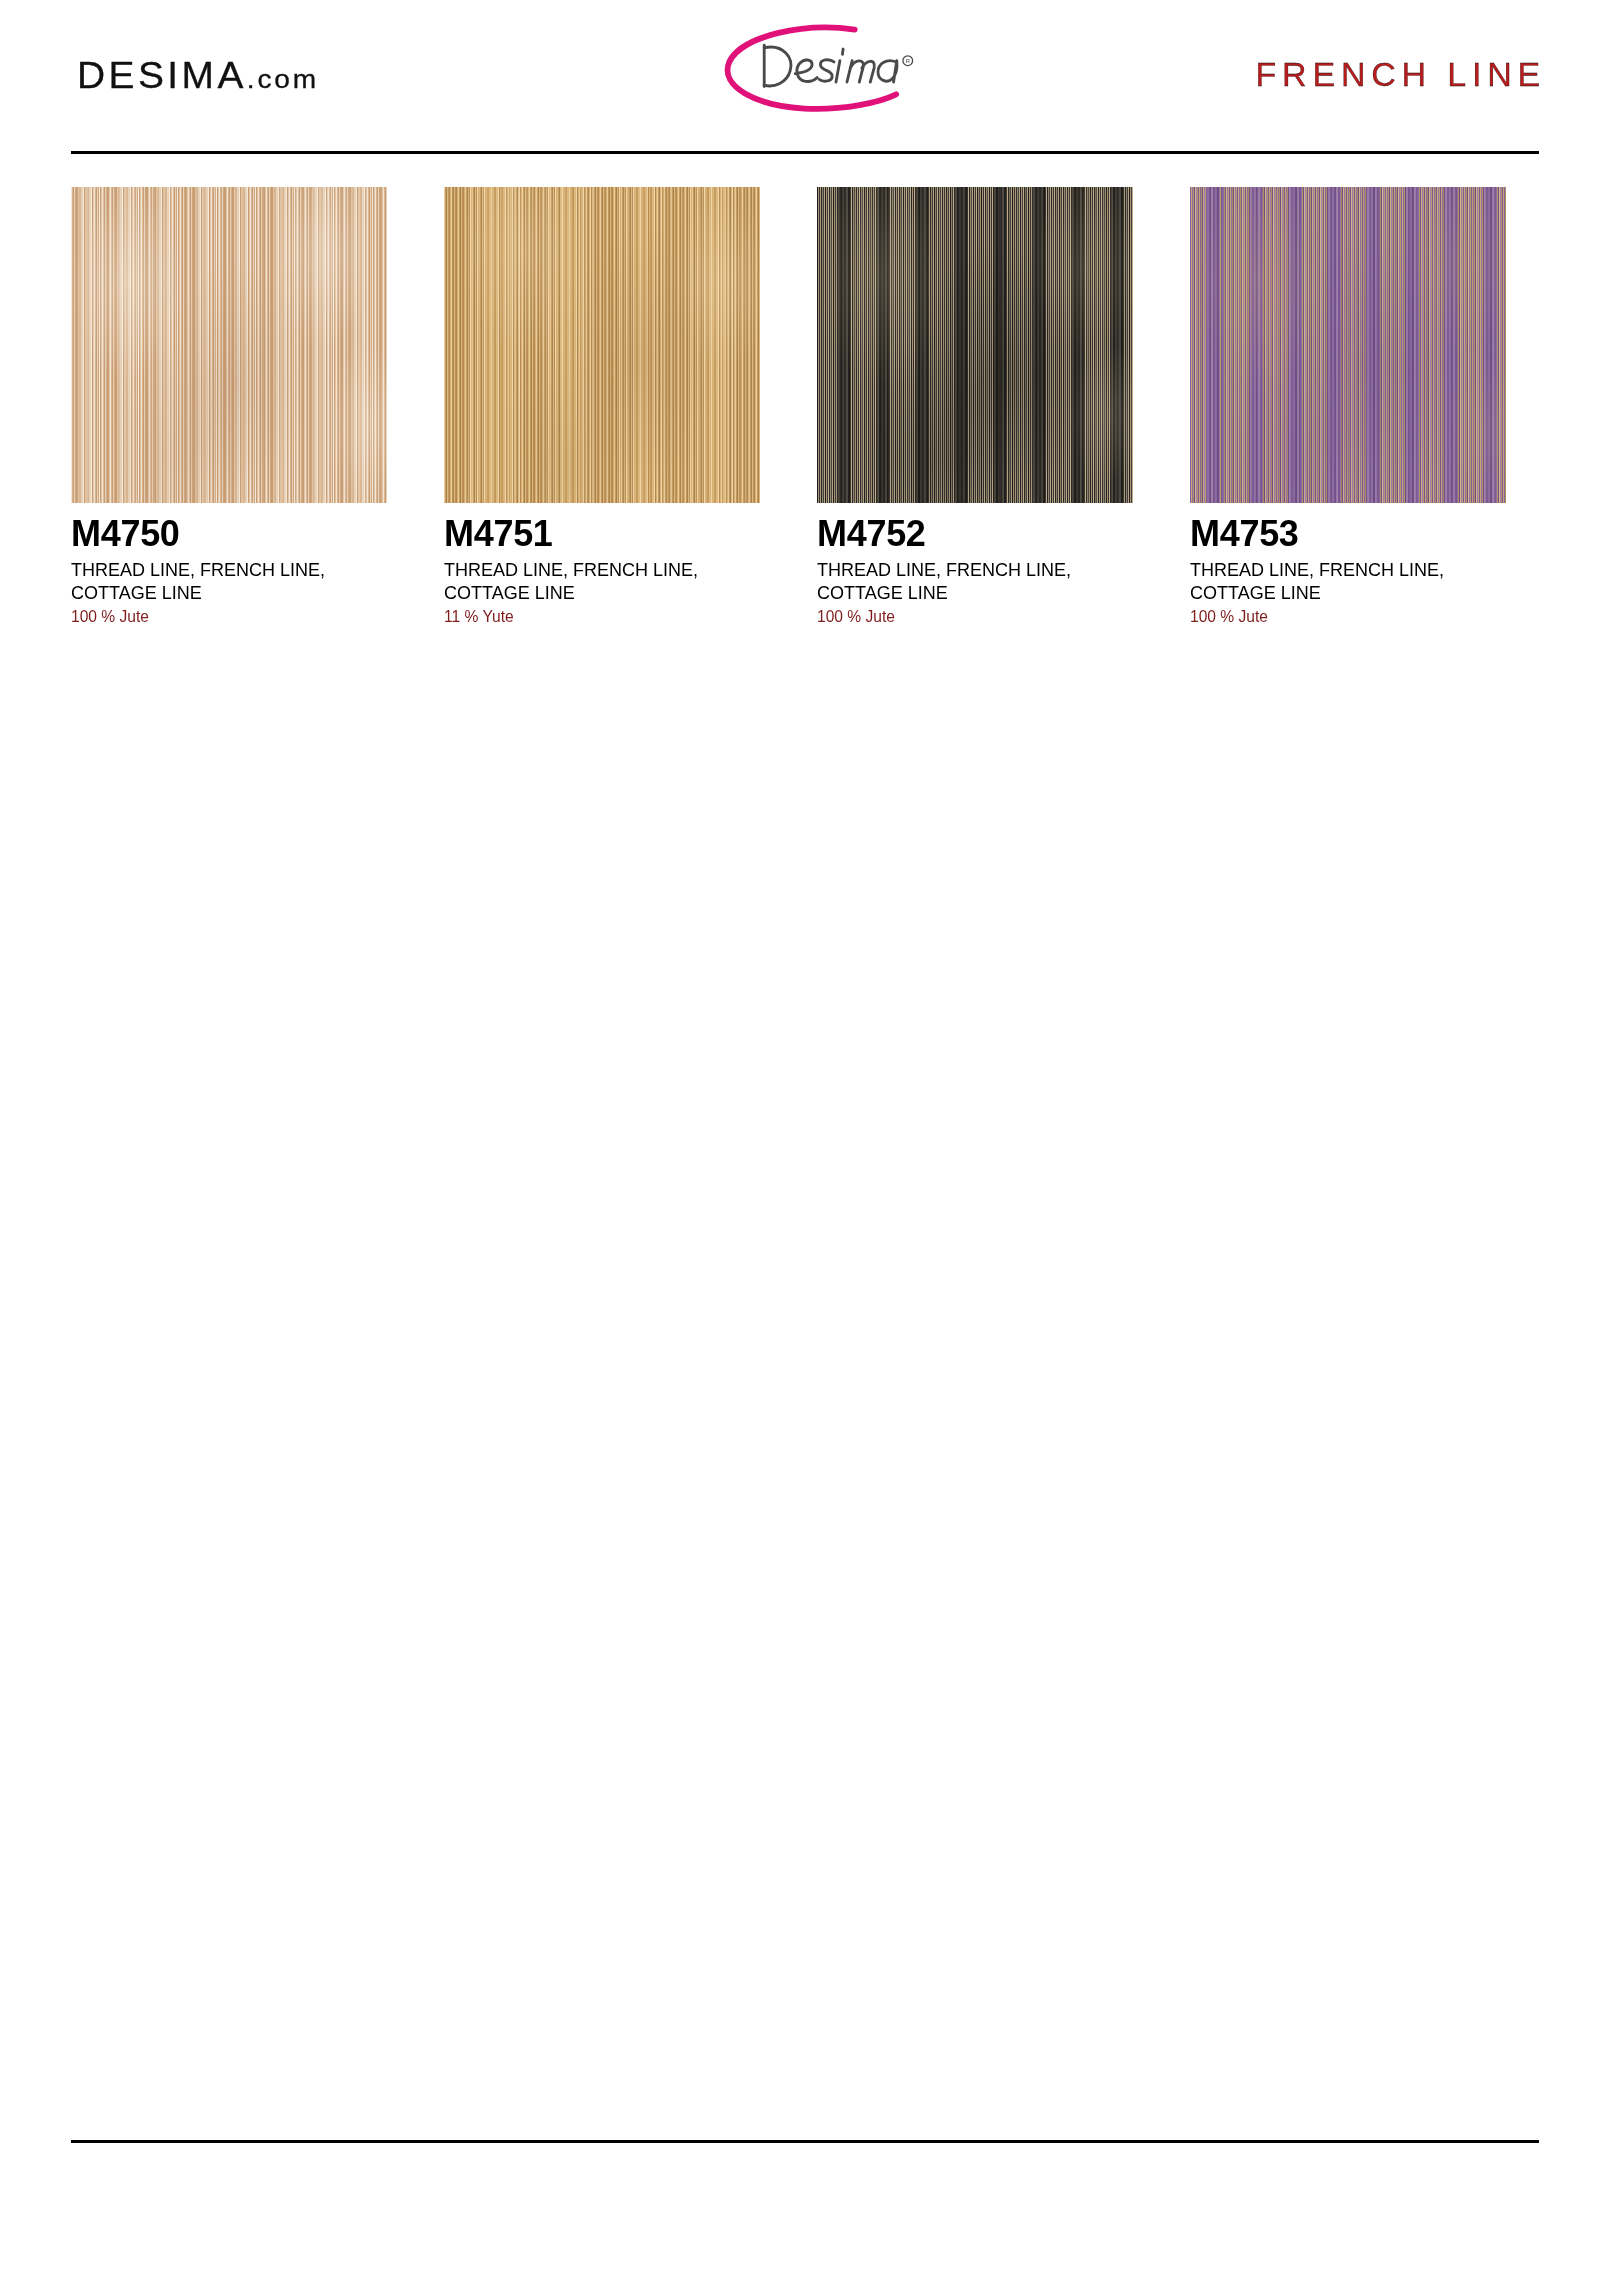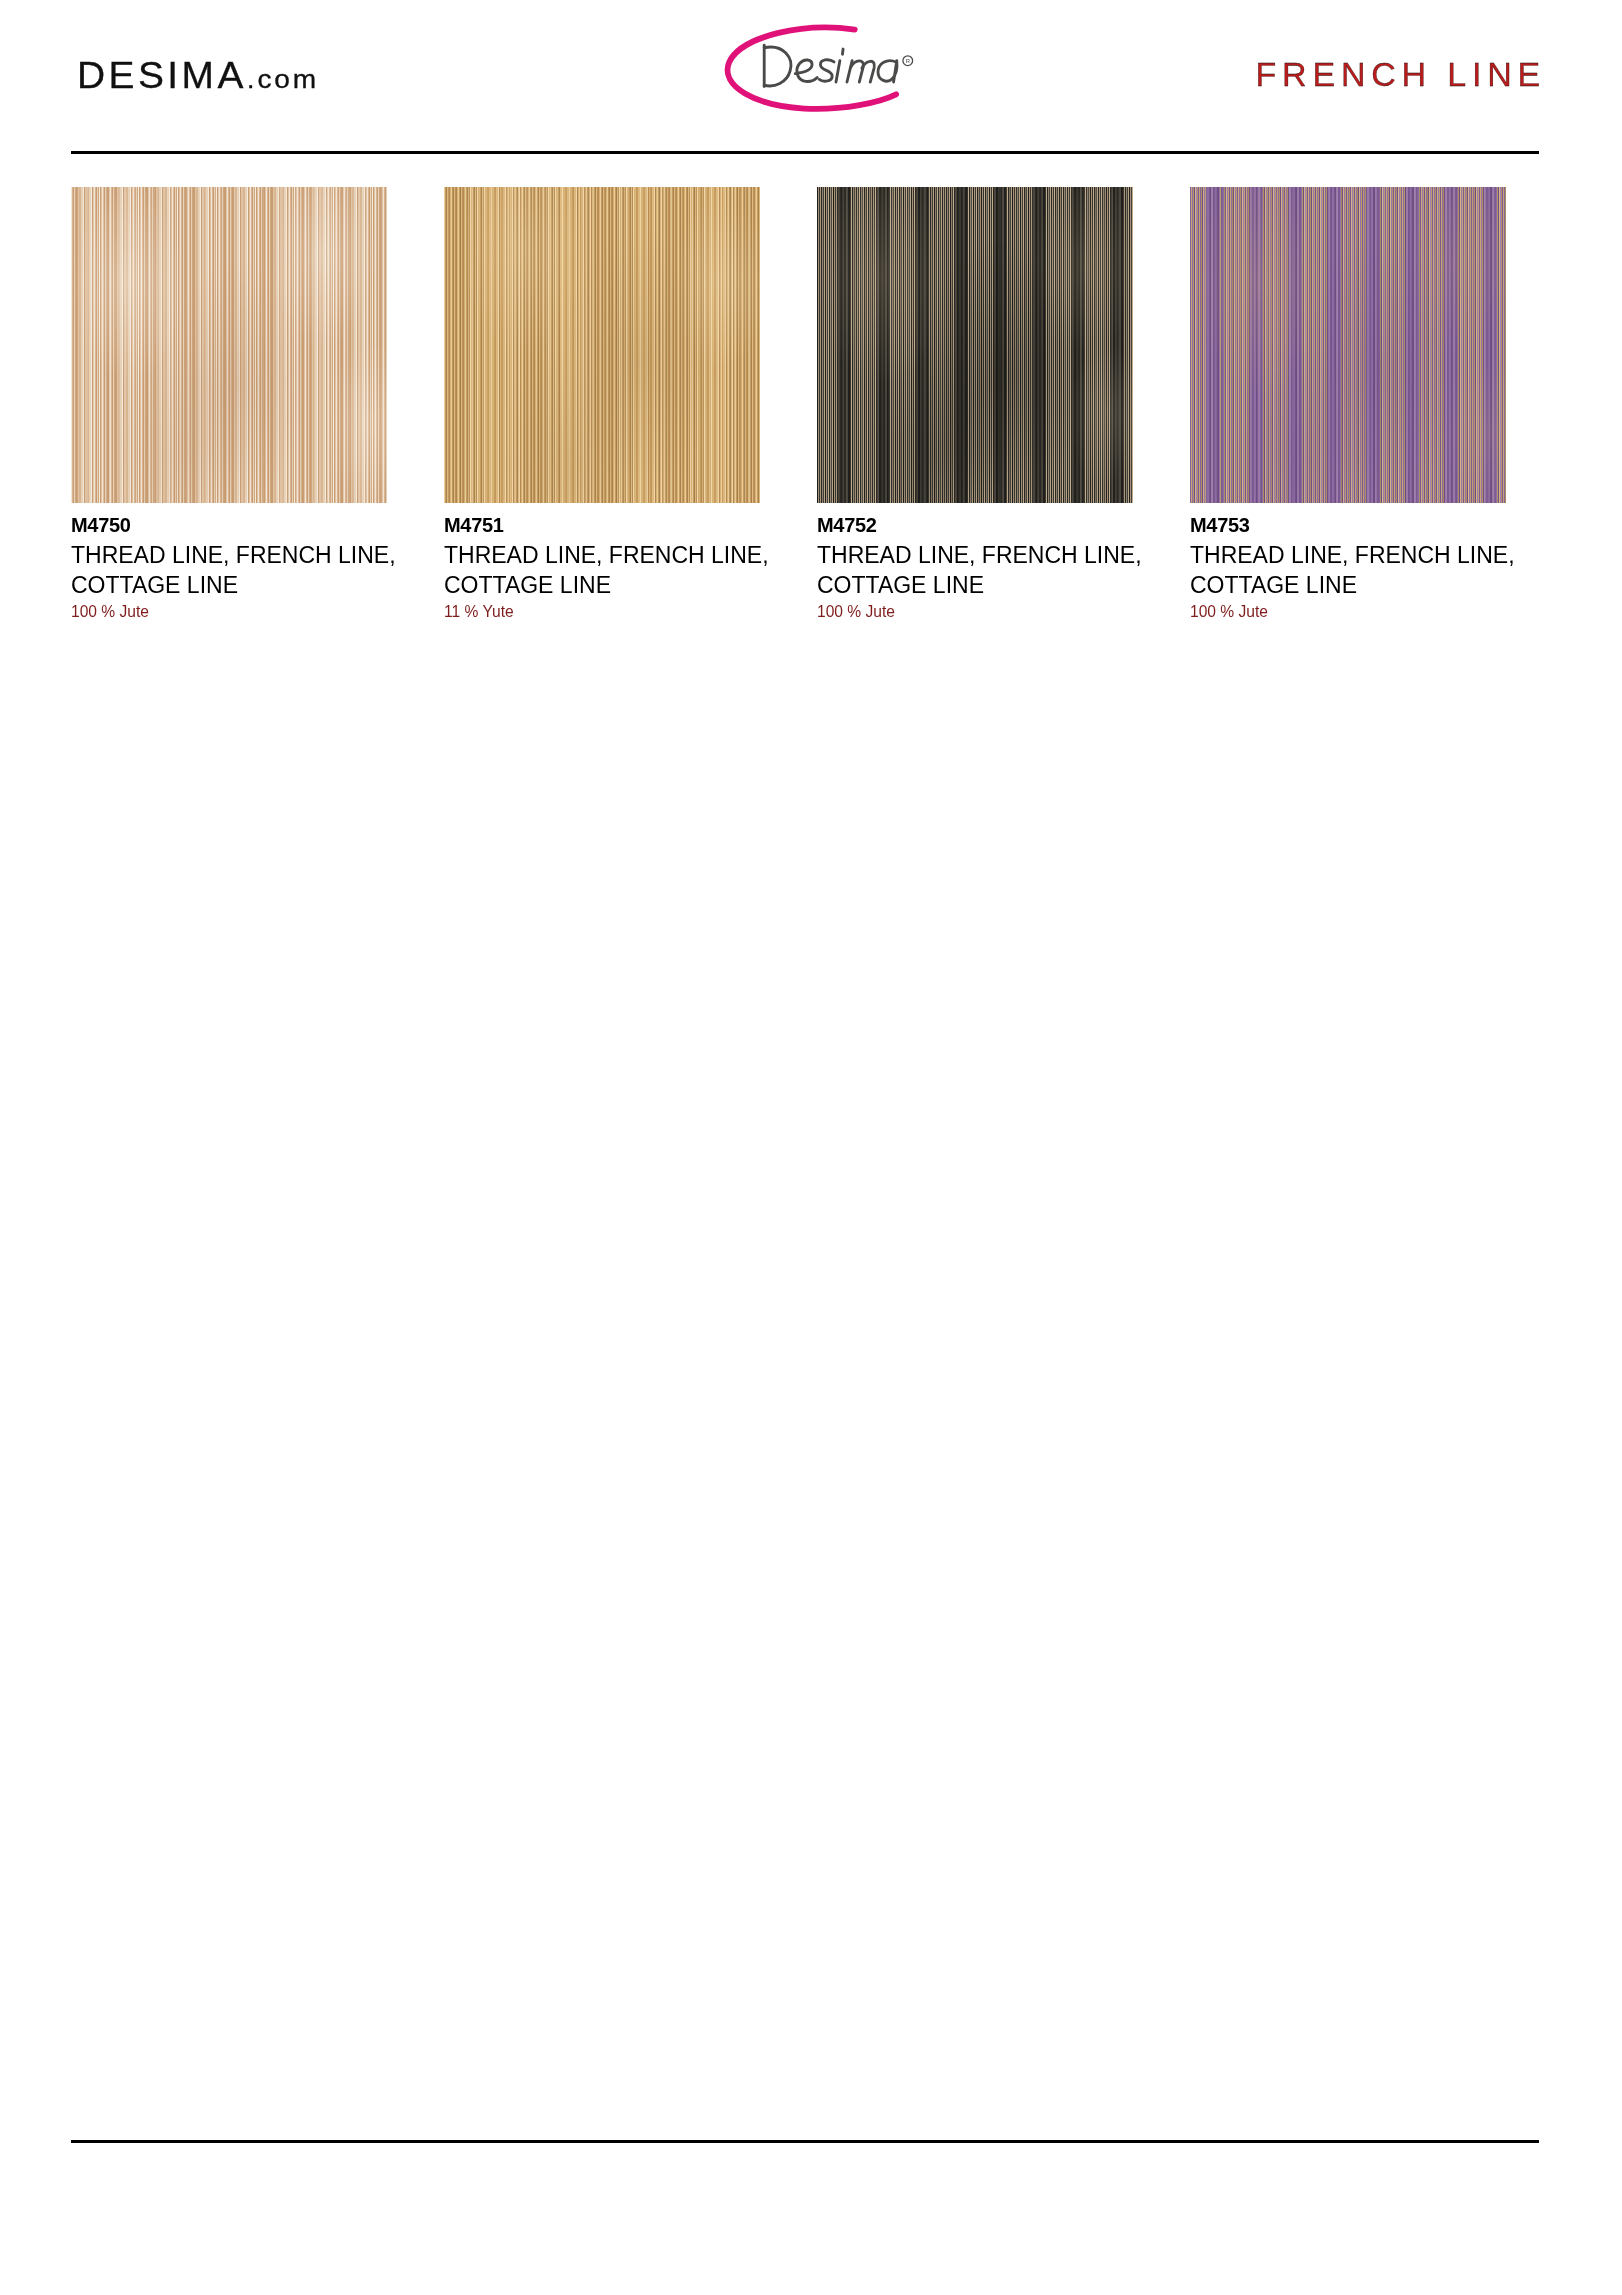"M4750" .swatch-code { font-size: 20px -> 36px }
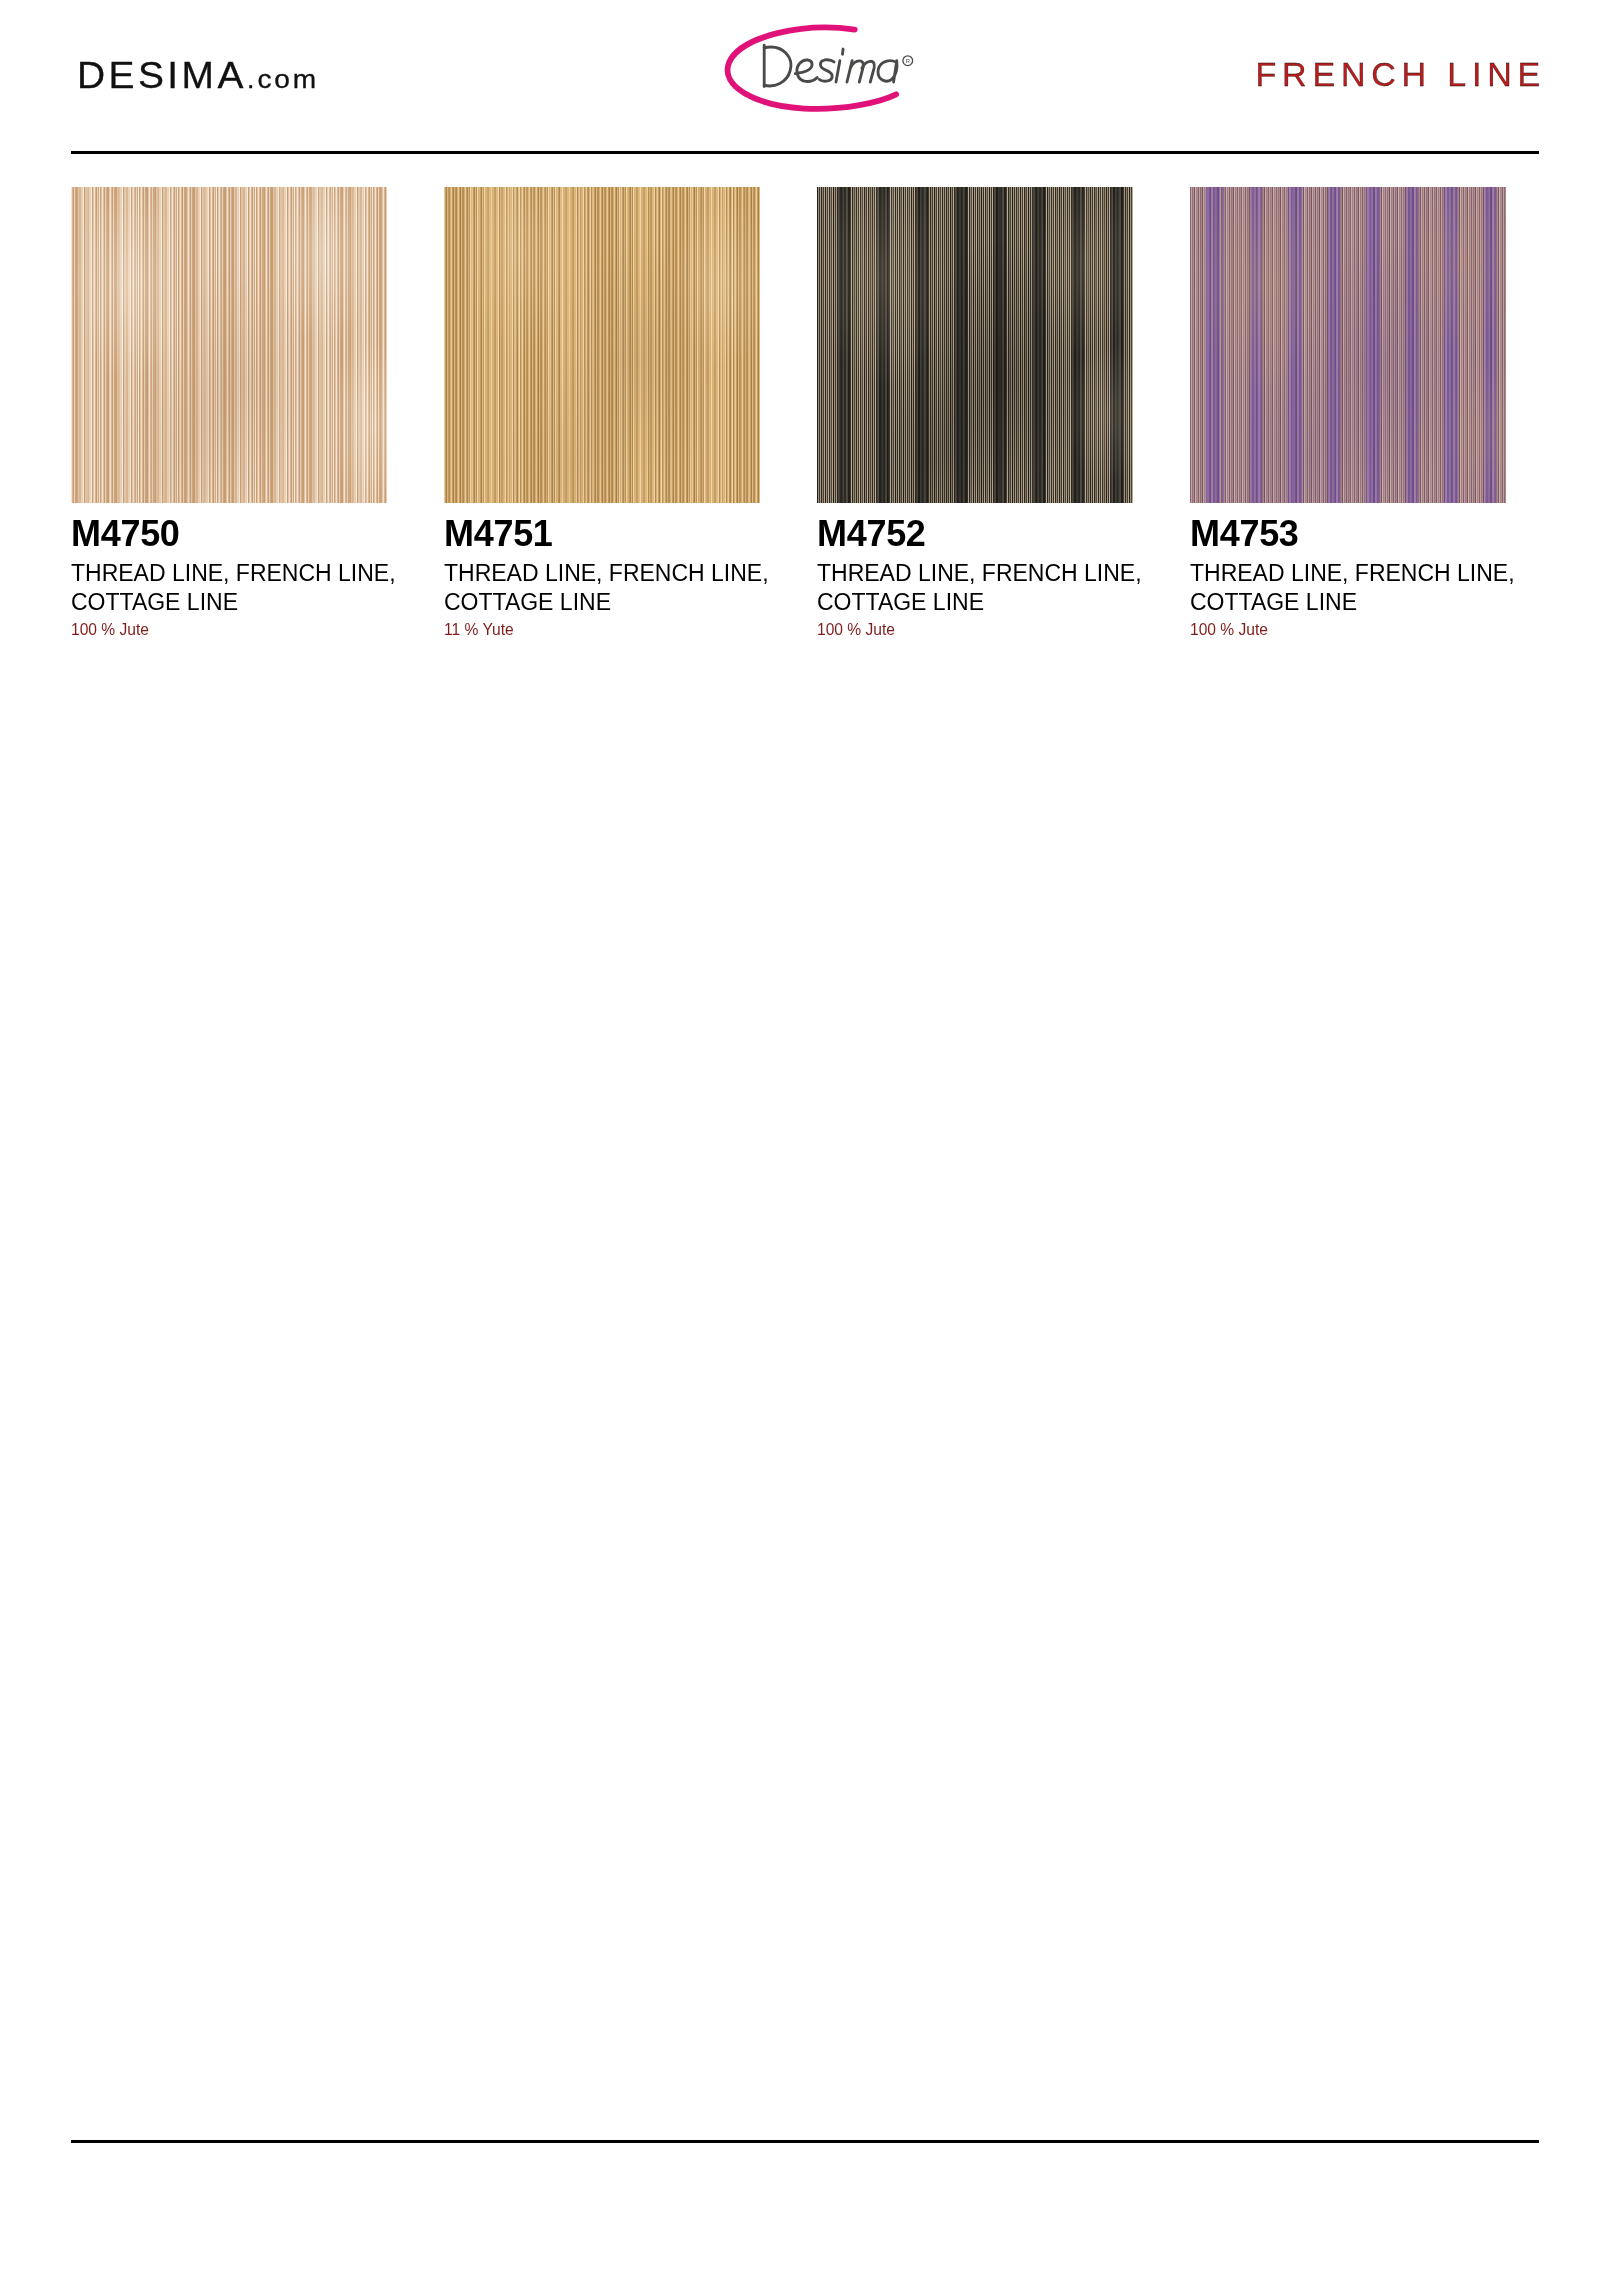"THREAD LINE, FRENCH LINE," .swatch-lines { font-size: 23px -> 18px }
